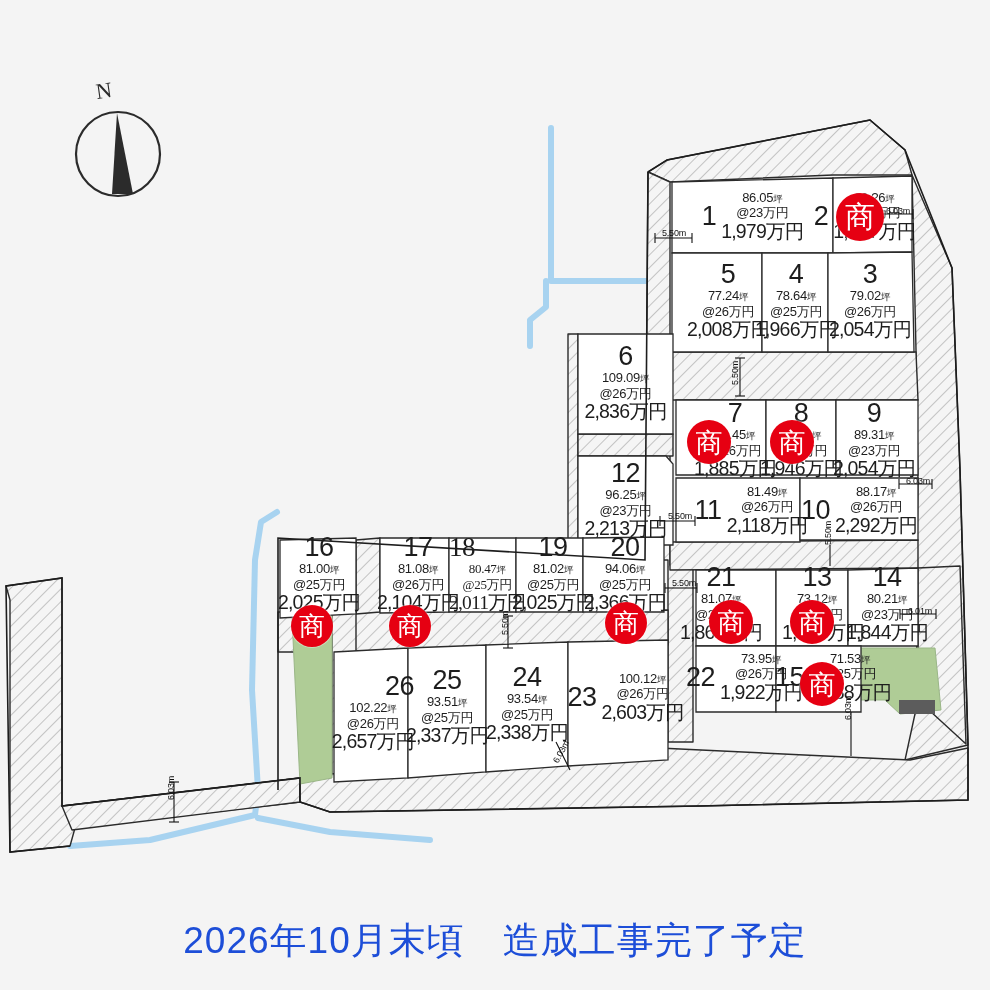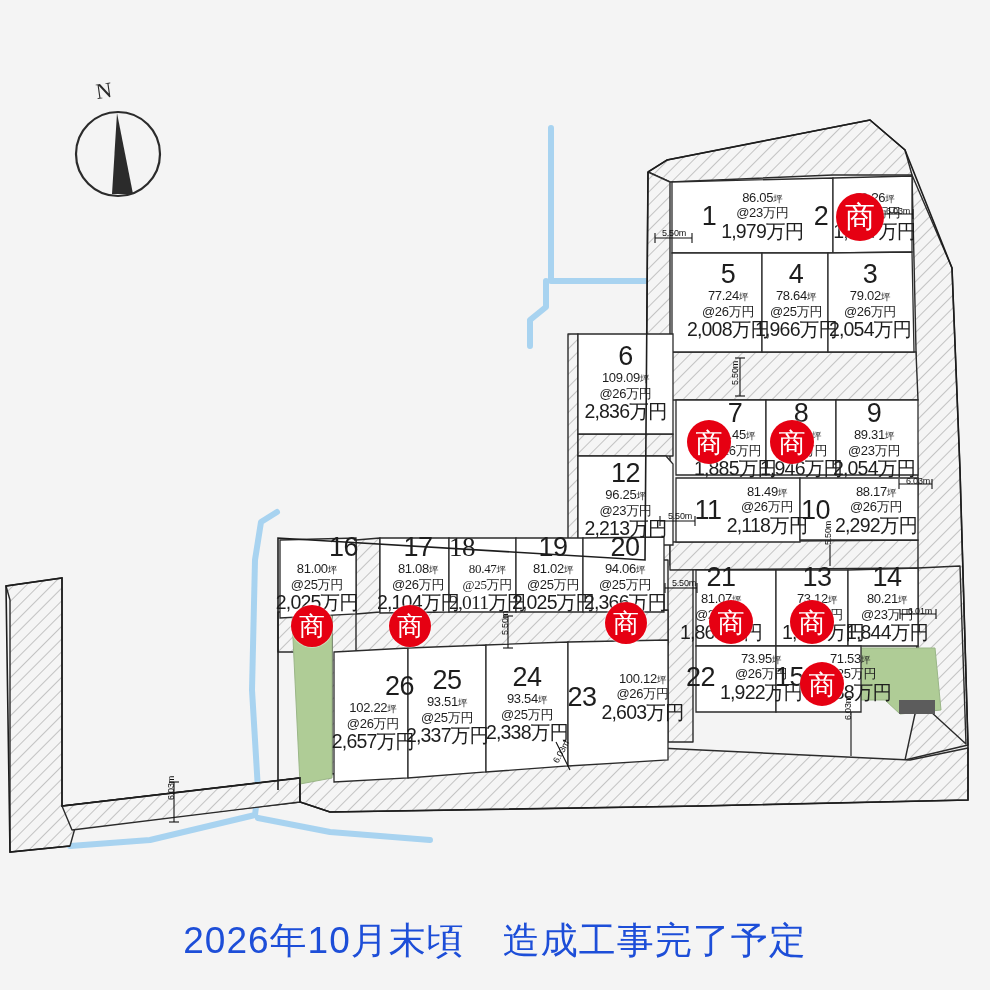"16" div.lot { align-items: flex-end -> center }
